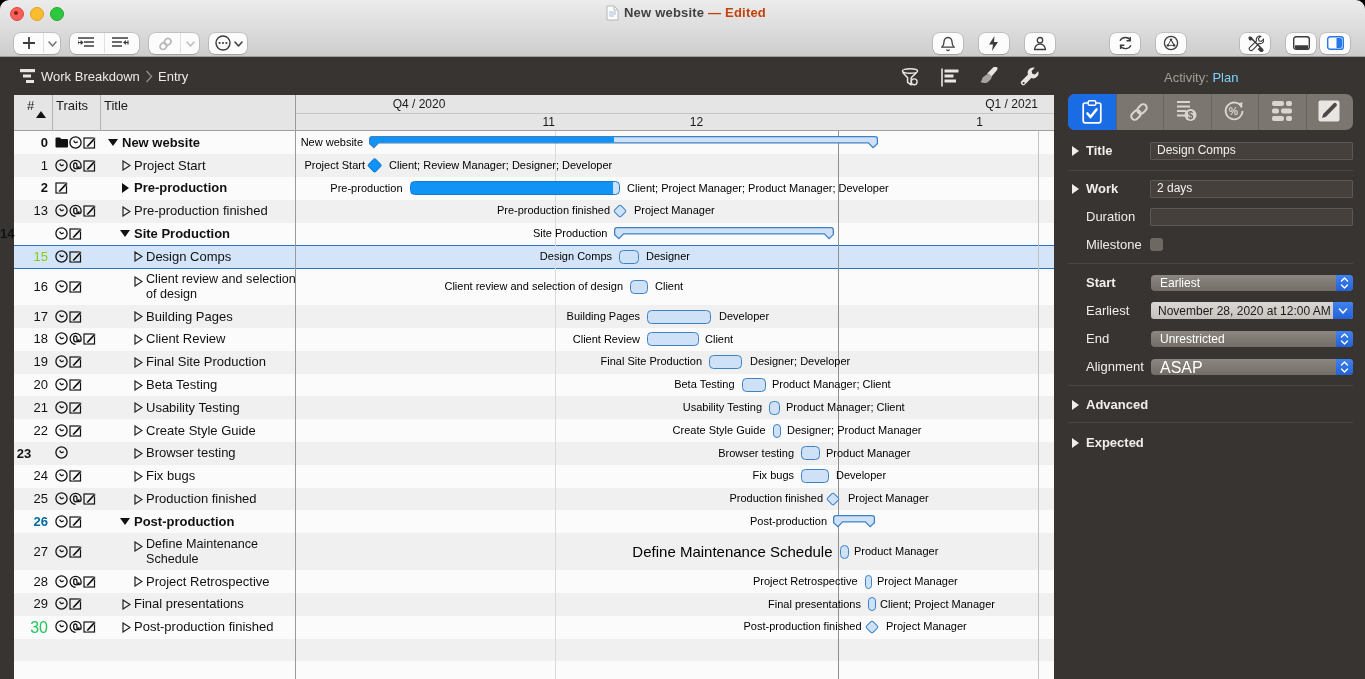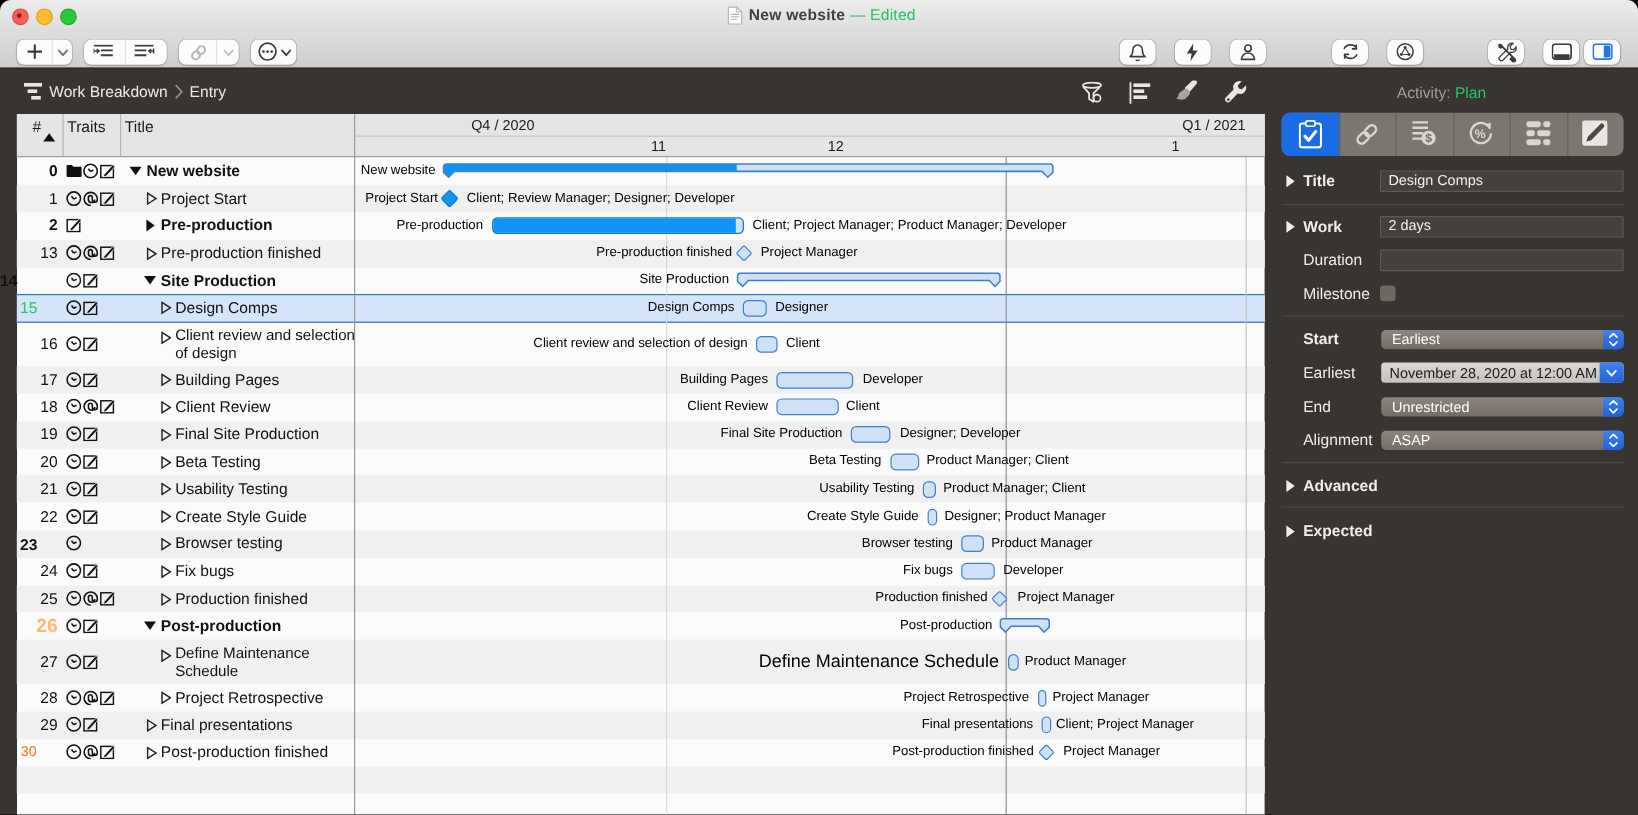"— Edited" span { color: #22c55e -> #c2410c; font-weight: 400 -> 700 }
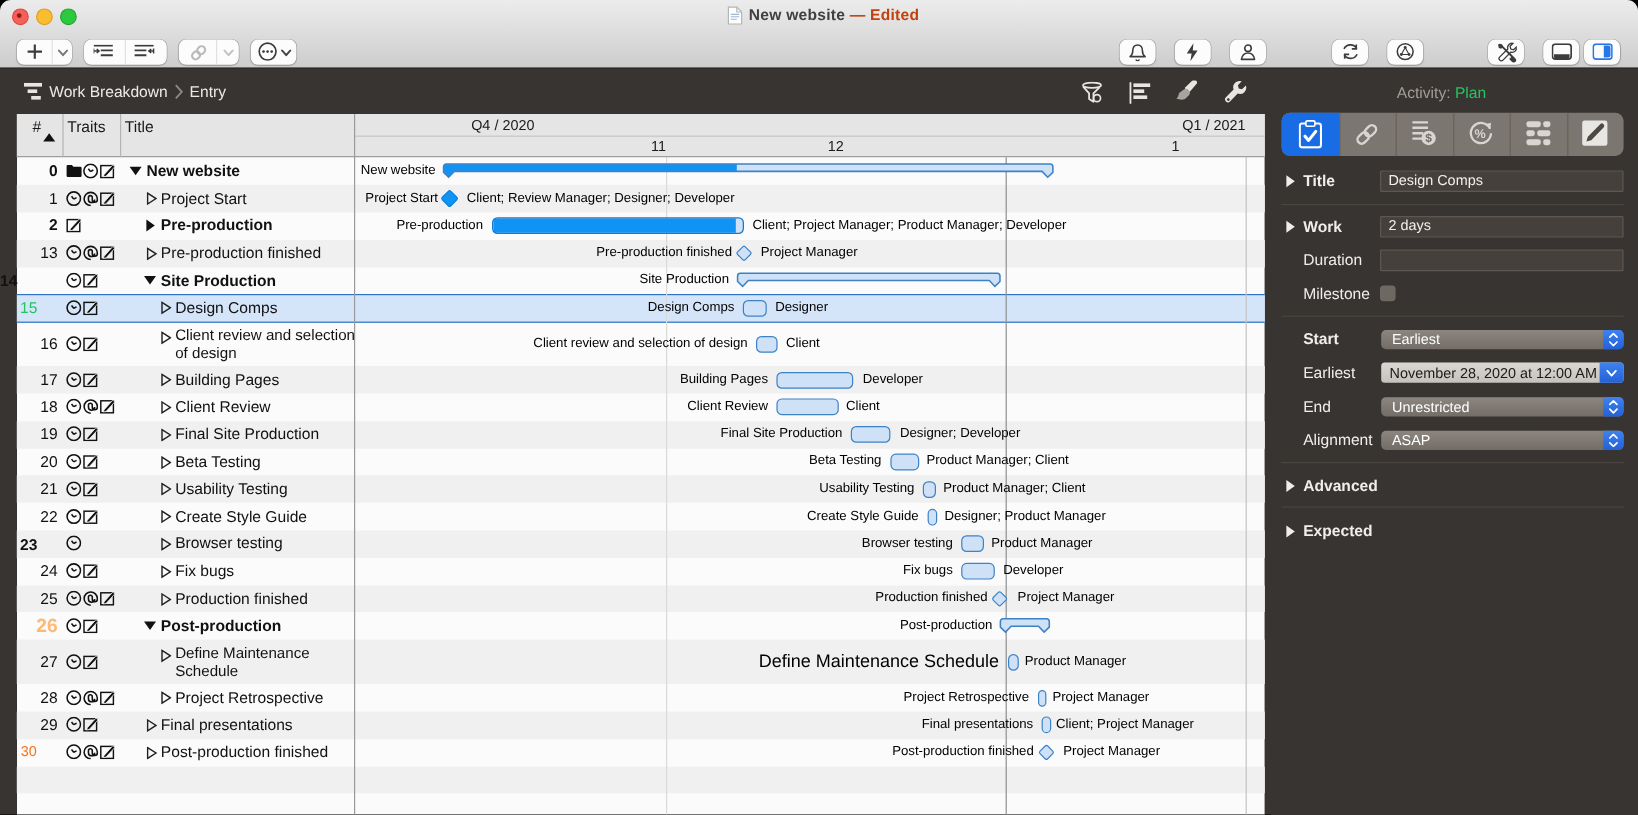"Plan" span { color: #22c55e -> #7dd3fc }
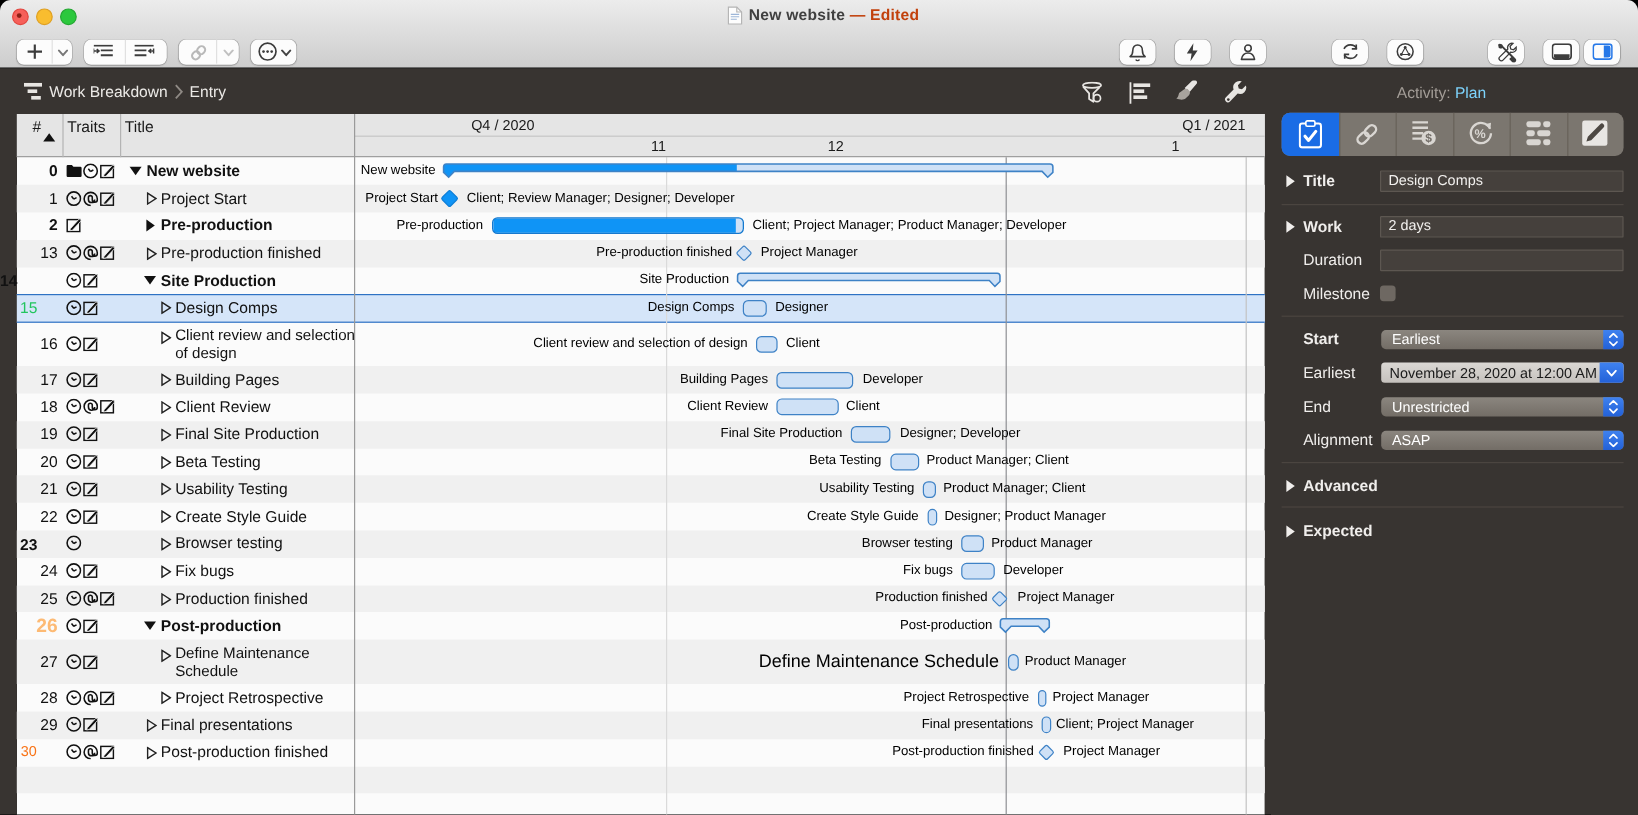"15" div { color: #22c55e -> #84cc16; text-align: center -> right }
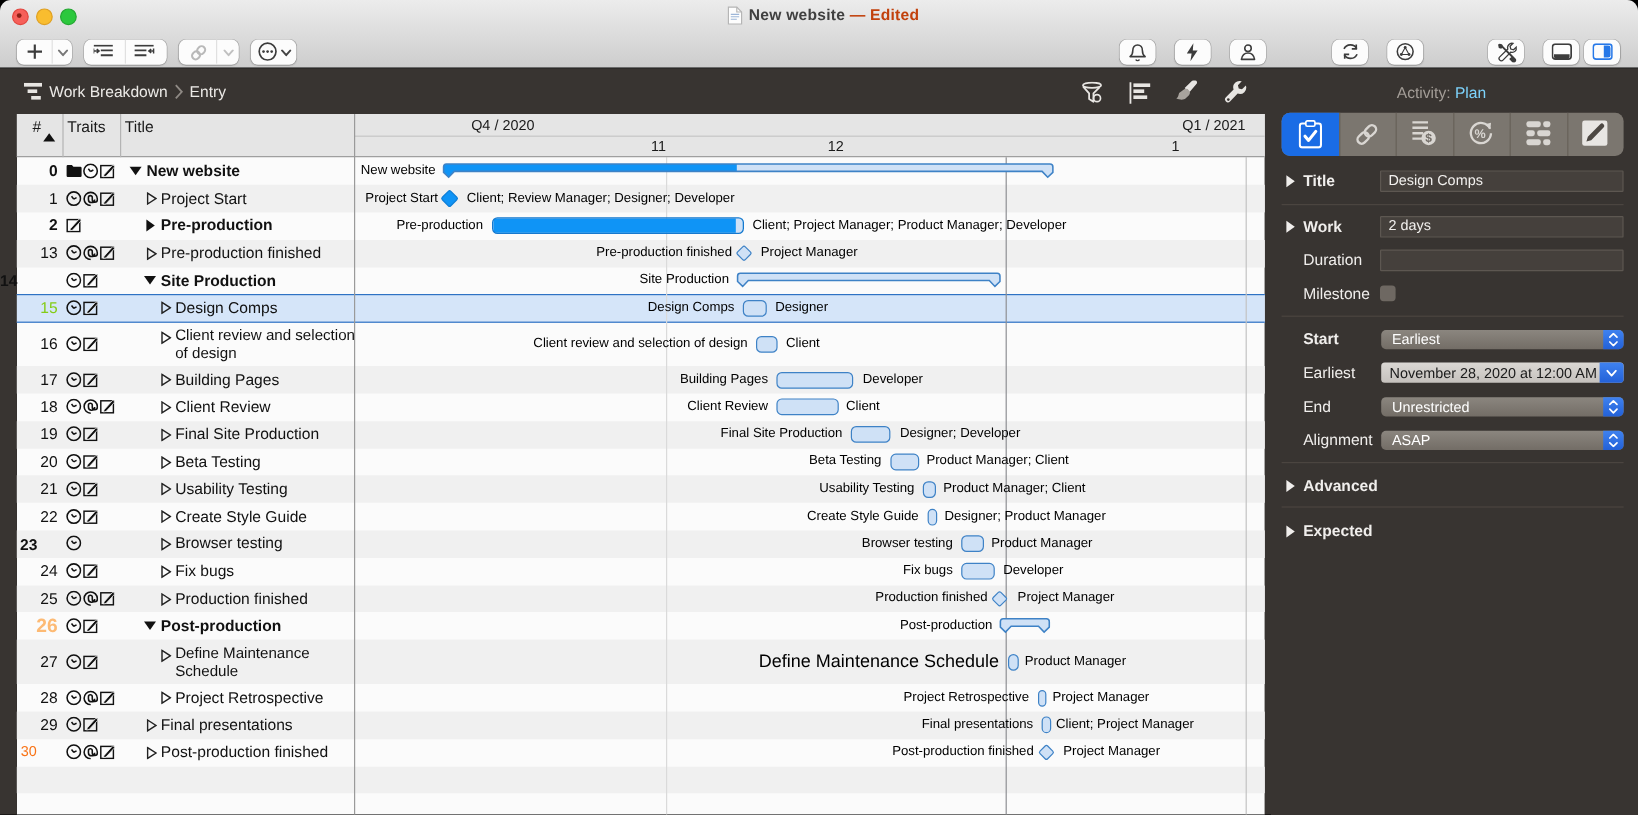"ASAP" div { font-size: 12px -> 16px }
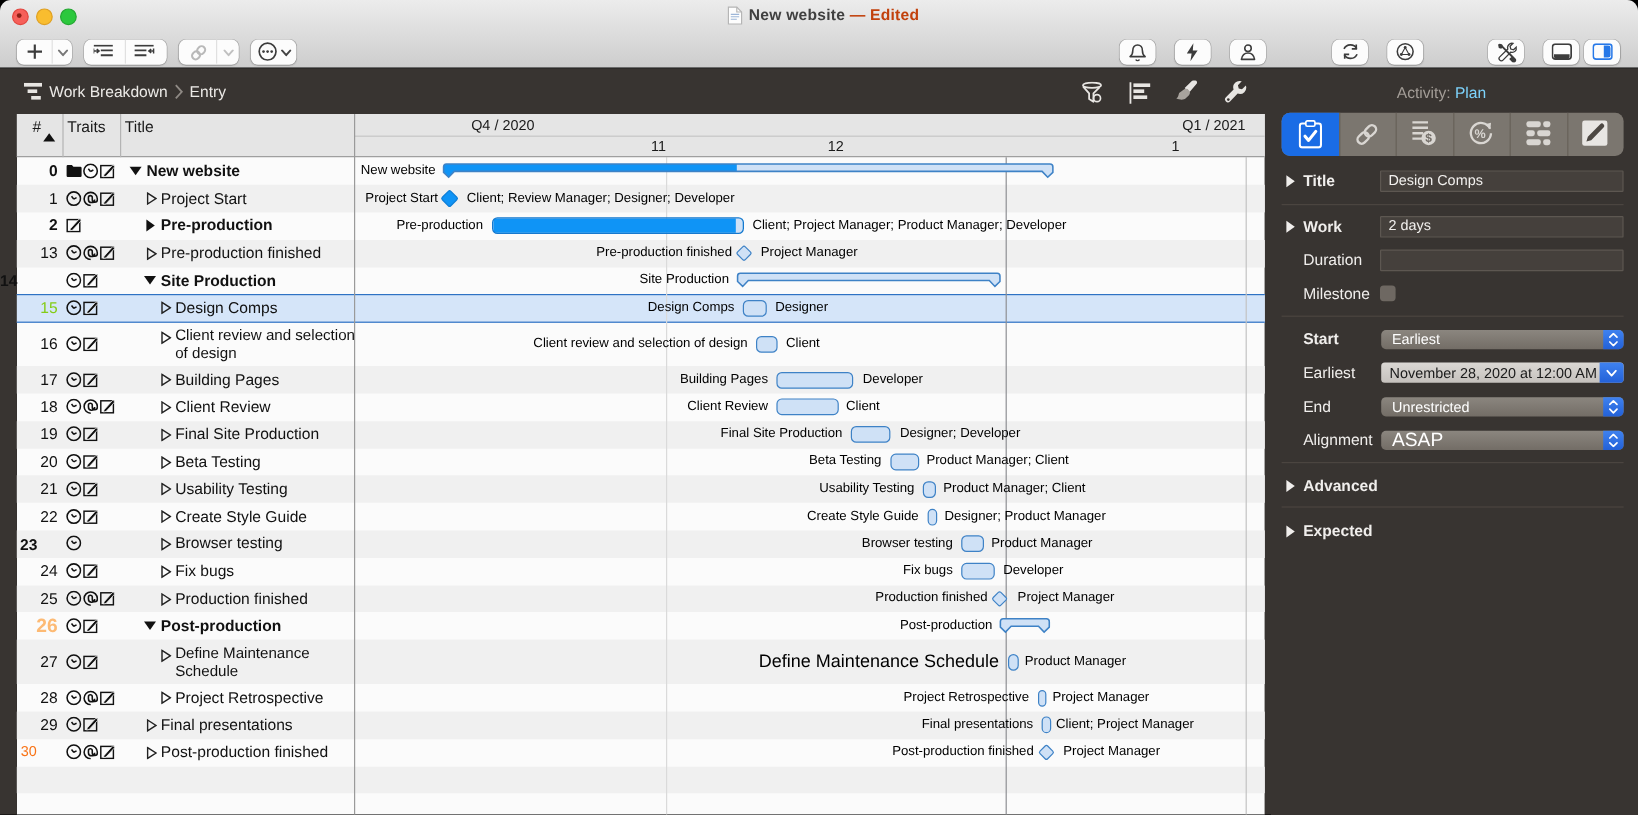"26" div { color: #fdba74 -> #0369a1; font-size: 16px -> 13px }
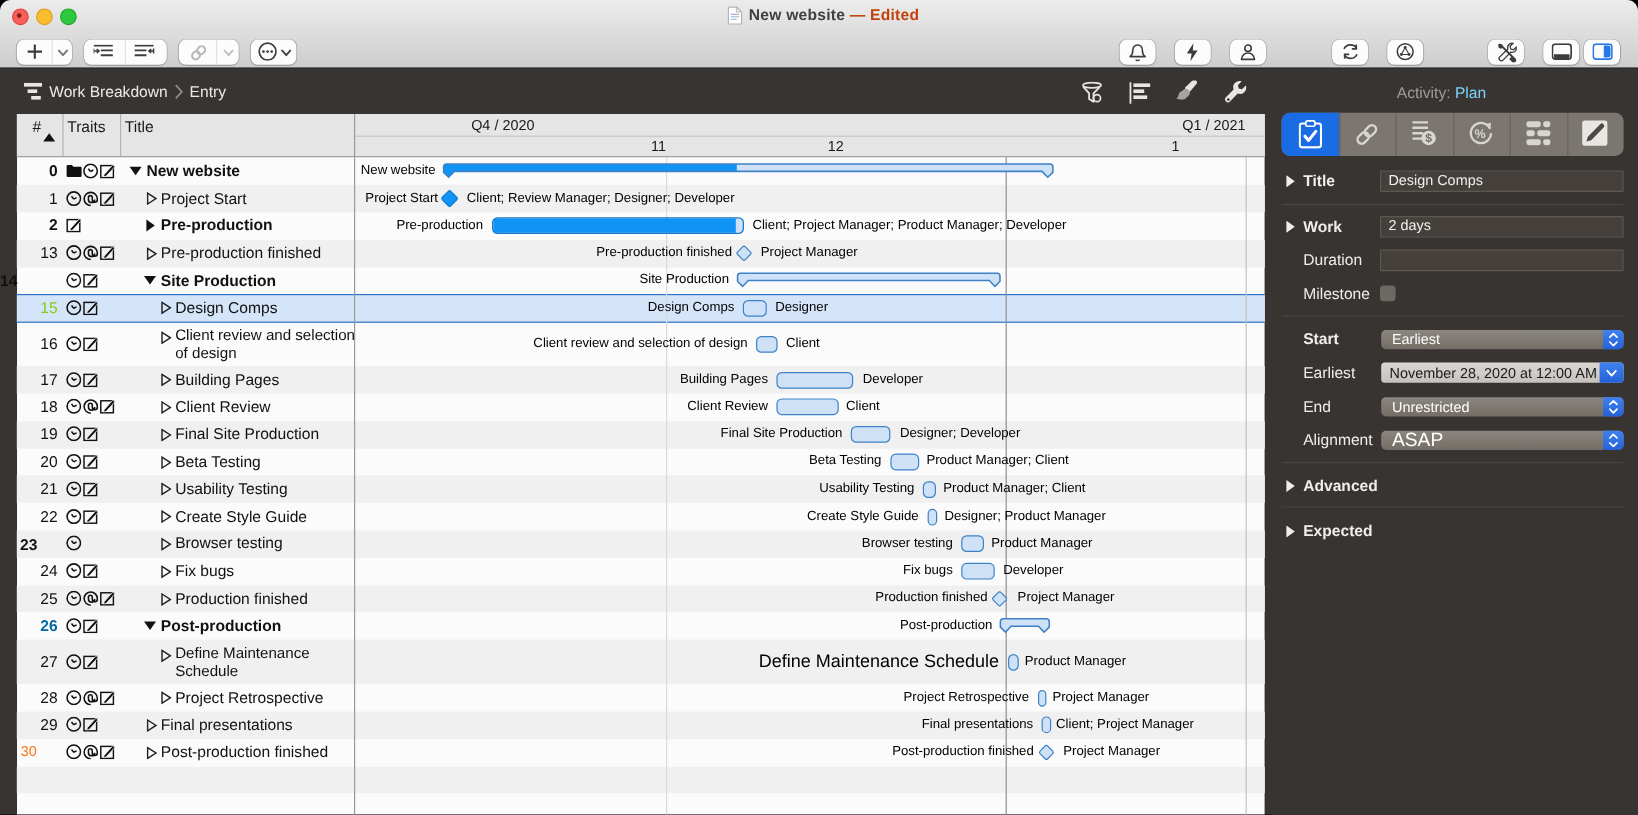"30" div { color: #f97316 -> #22c55e; font-size: 12px -> 16px; text-align: center -> right }
